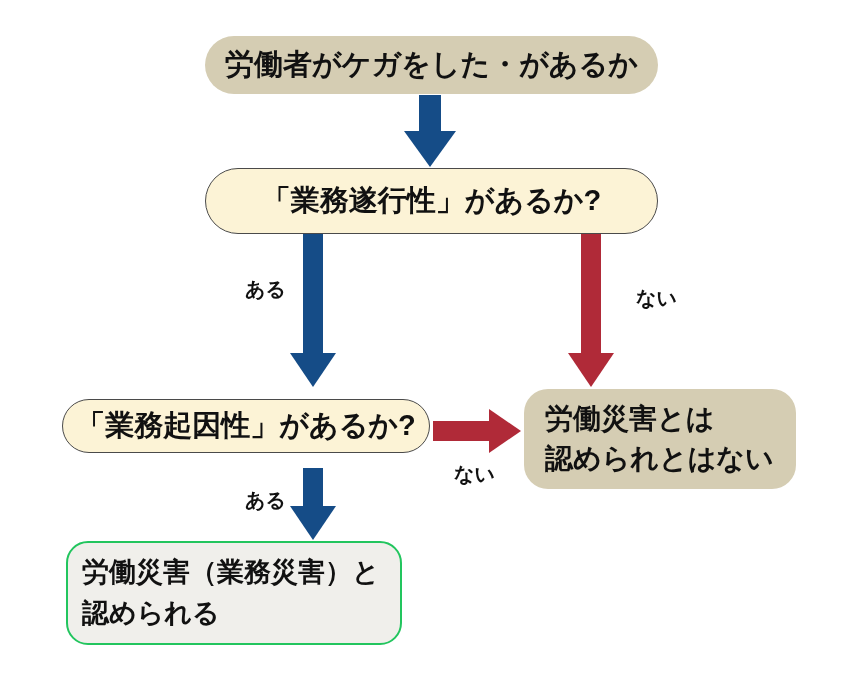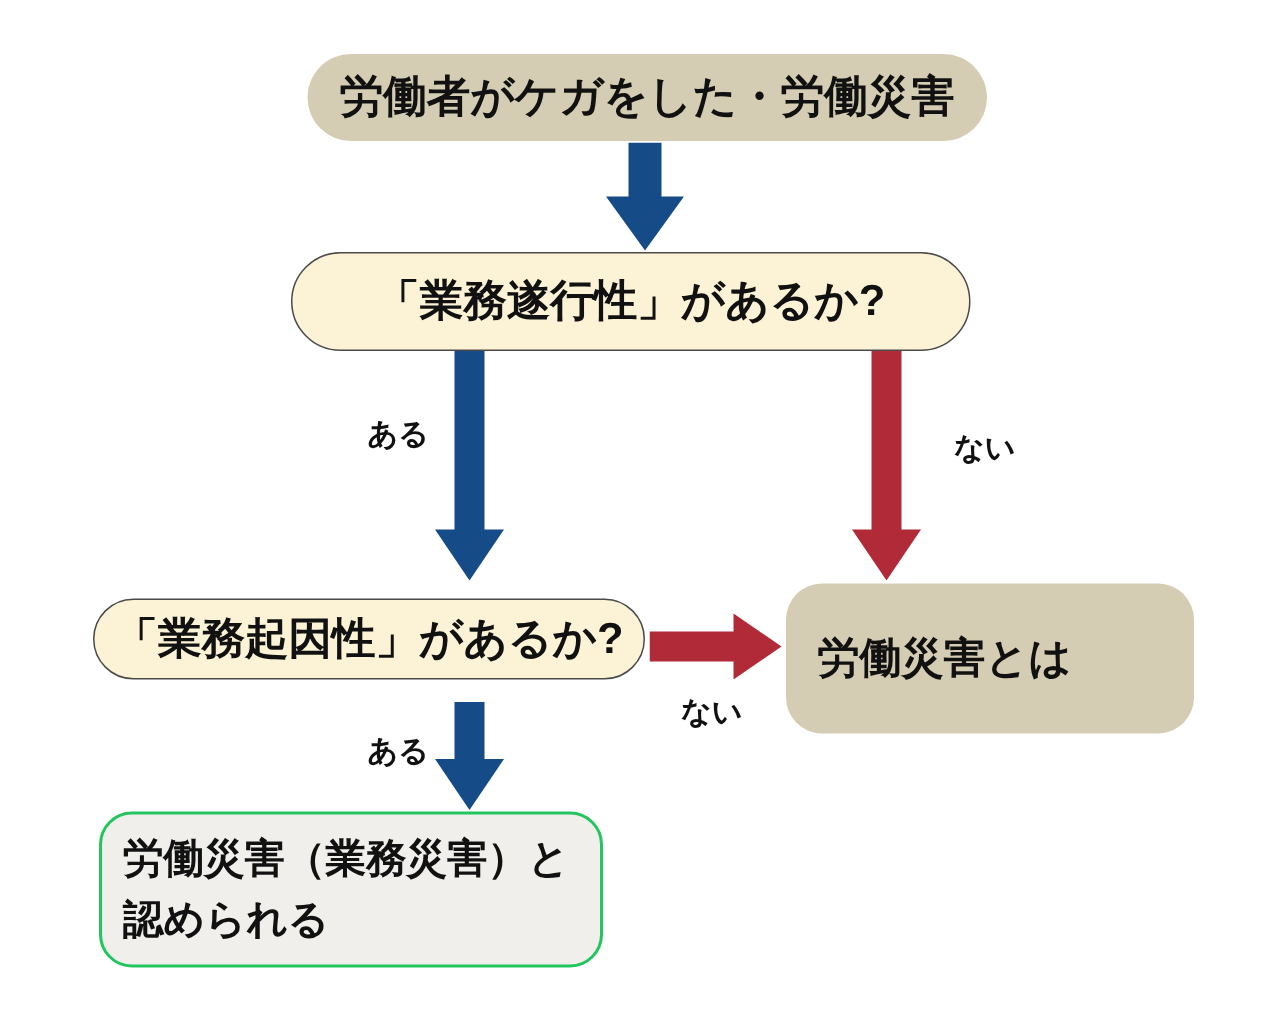"労働者がケガをした・労働災害" div.node { text: 労働災害 -> があるか }
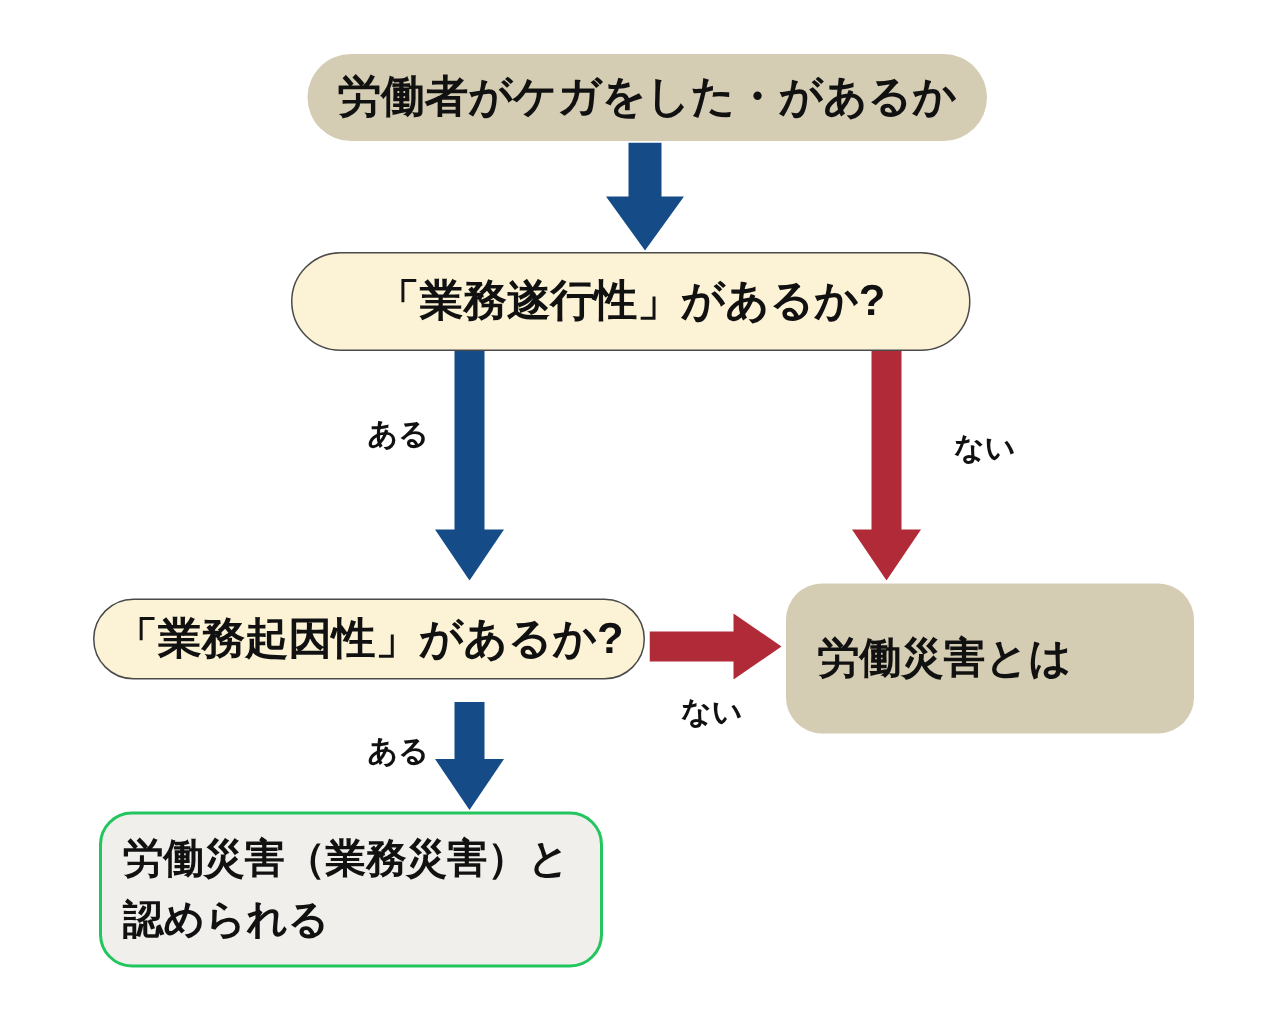"「業務遂行性」があるか?" .node-q1 { left: 194px -> 205px }
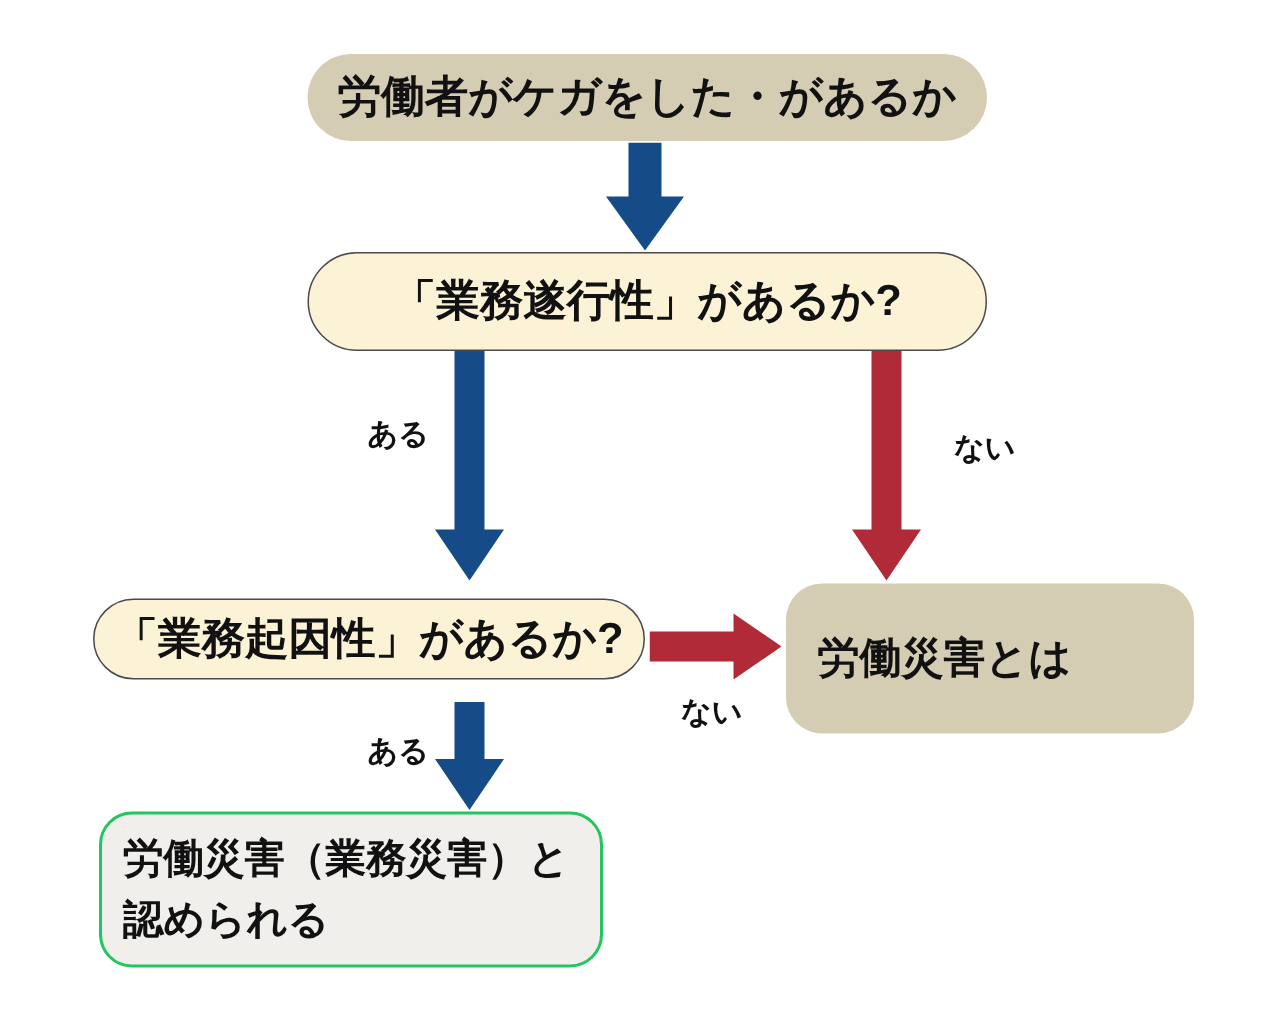"認められとはない" span { html: none -> <span>認められとはない</span> }
